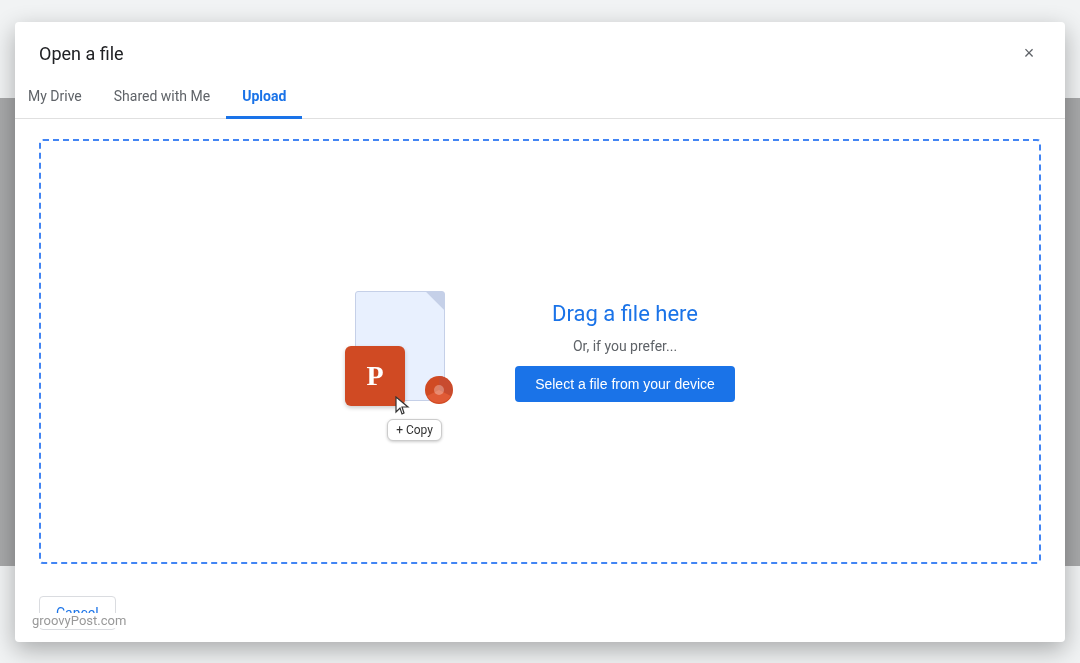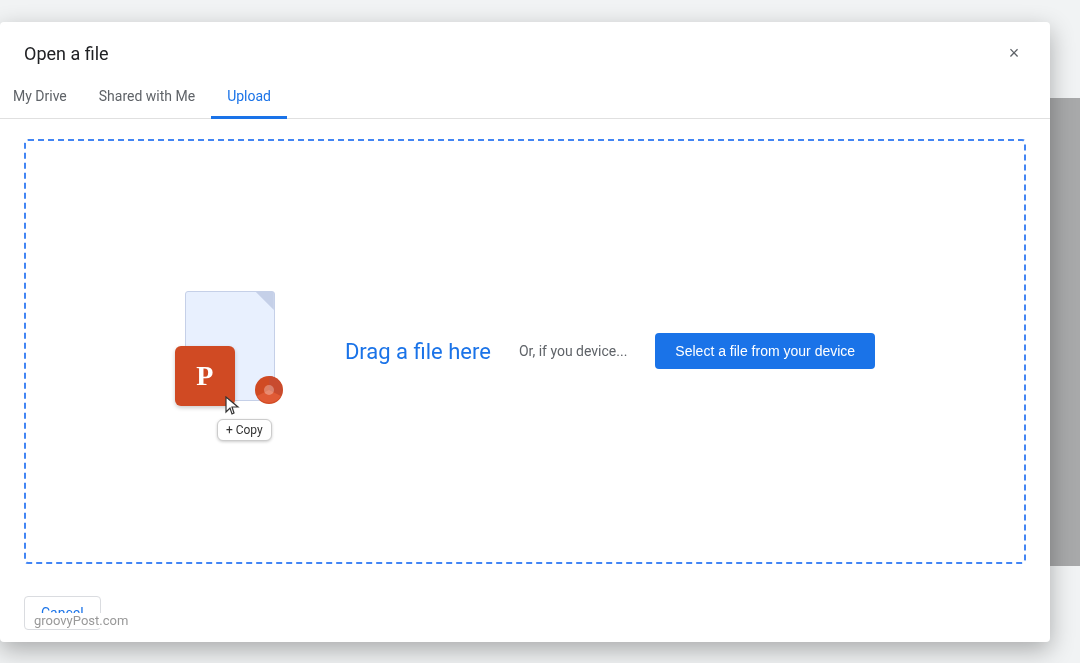"Open a file" .dialog-overlay { justify-content: flex-start -> center }
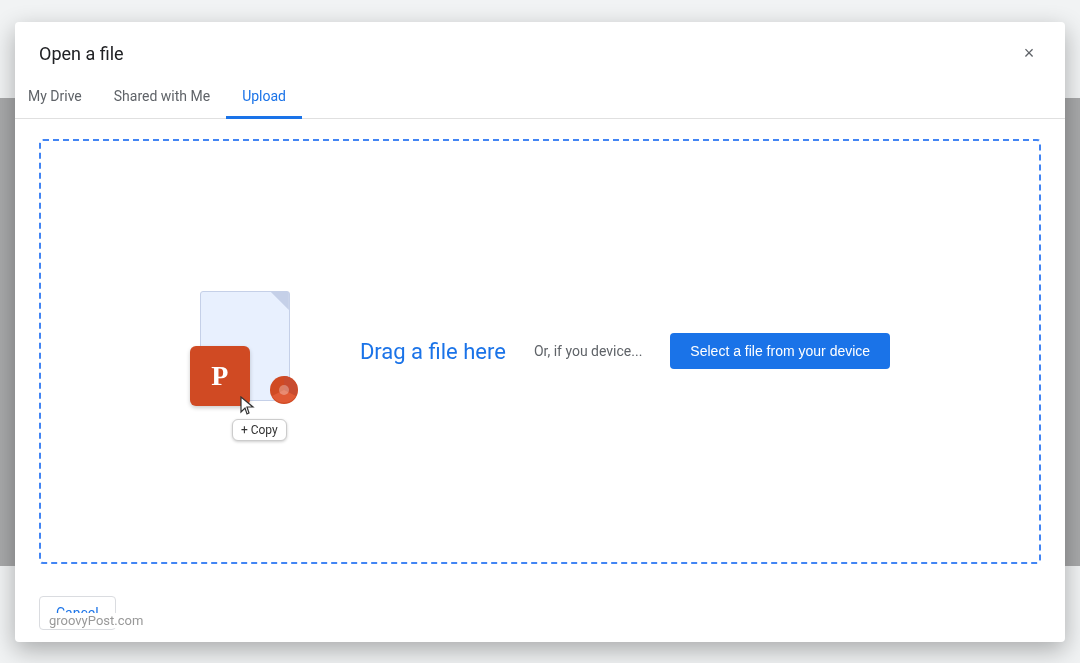"Upload" .tab.active { font-weight: 400 -> 700 }
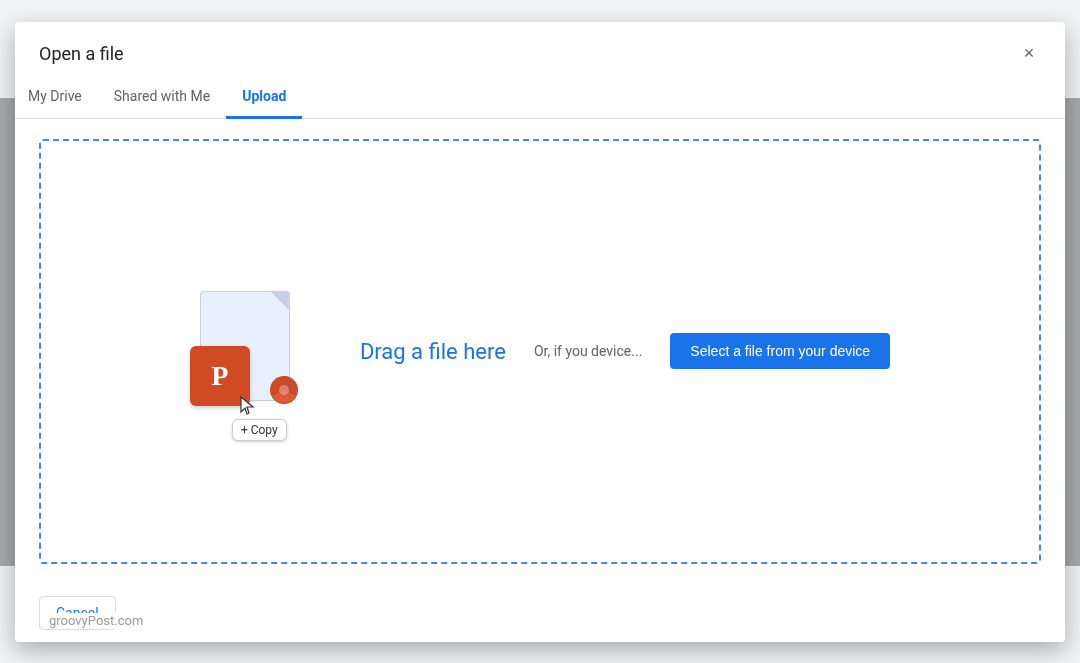"Drag a file here" .upload-content { flex-direction: none -> column; gap: 28px -> 12px }
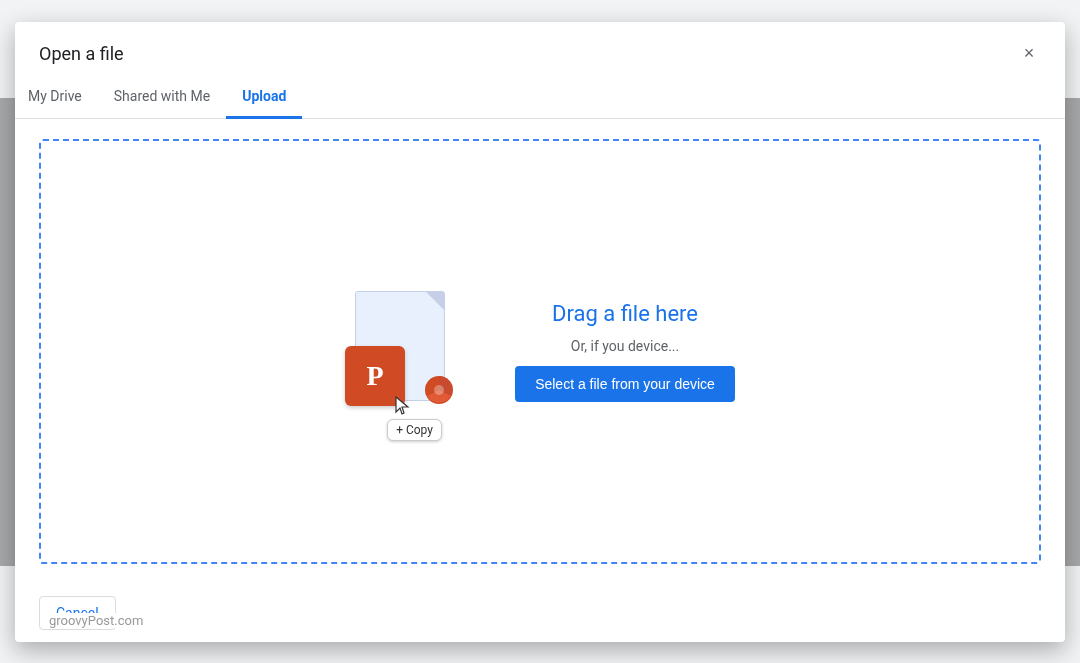"Or, if you device..." div.or-text { text: device -> prefer }
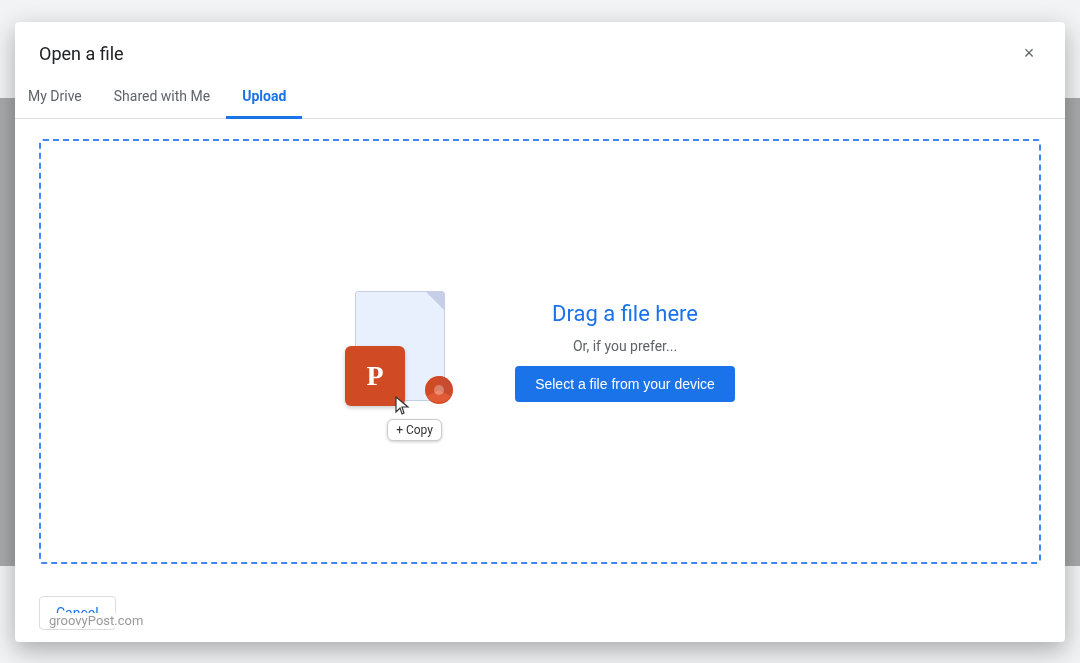"groovyPost.com" .watermark { left: 32px -> 15px }
